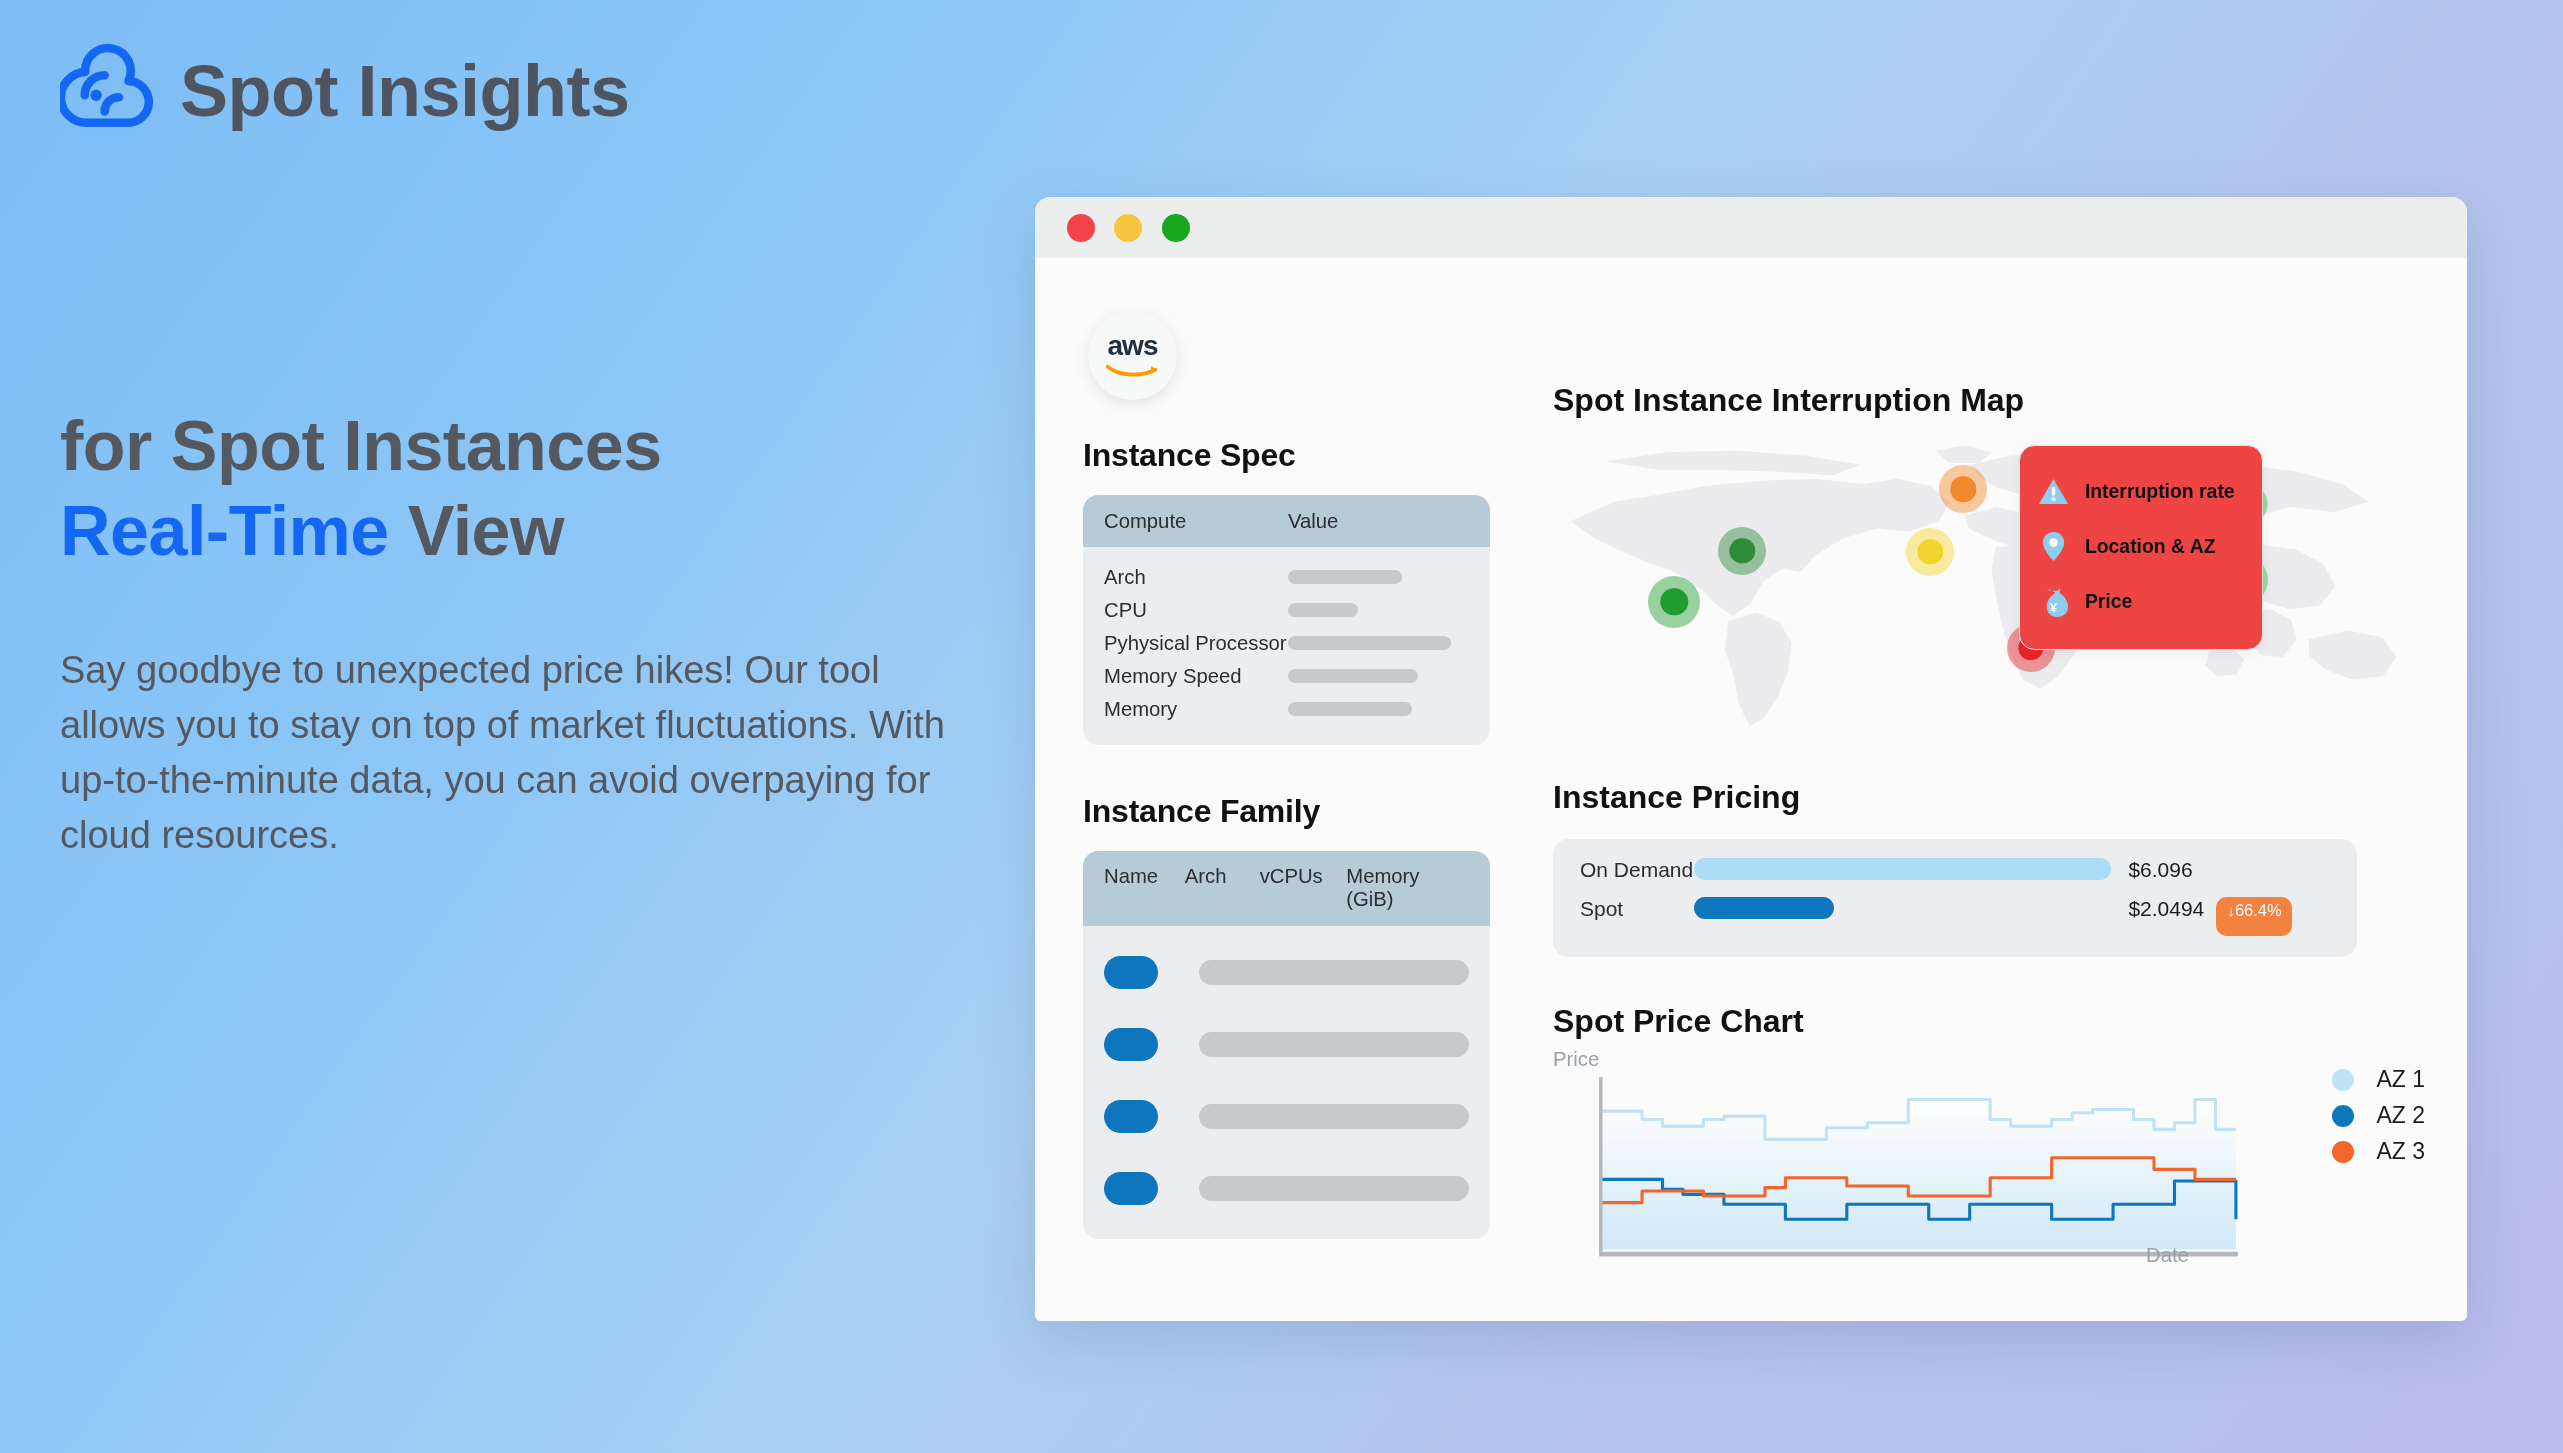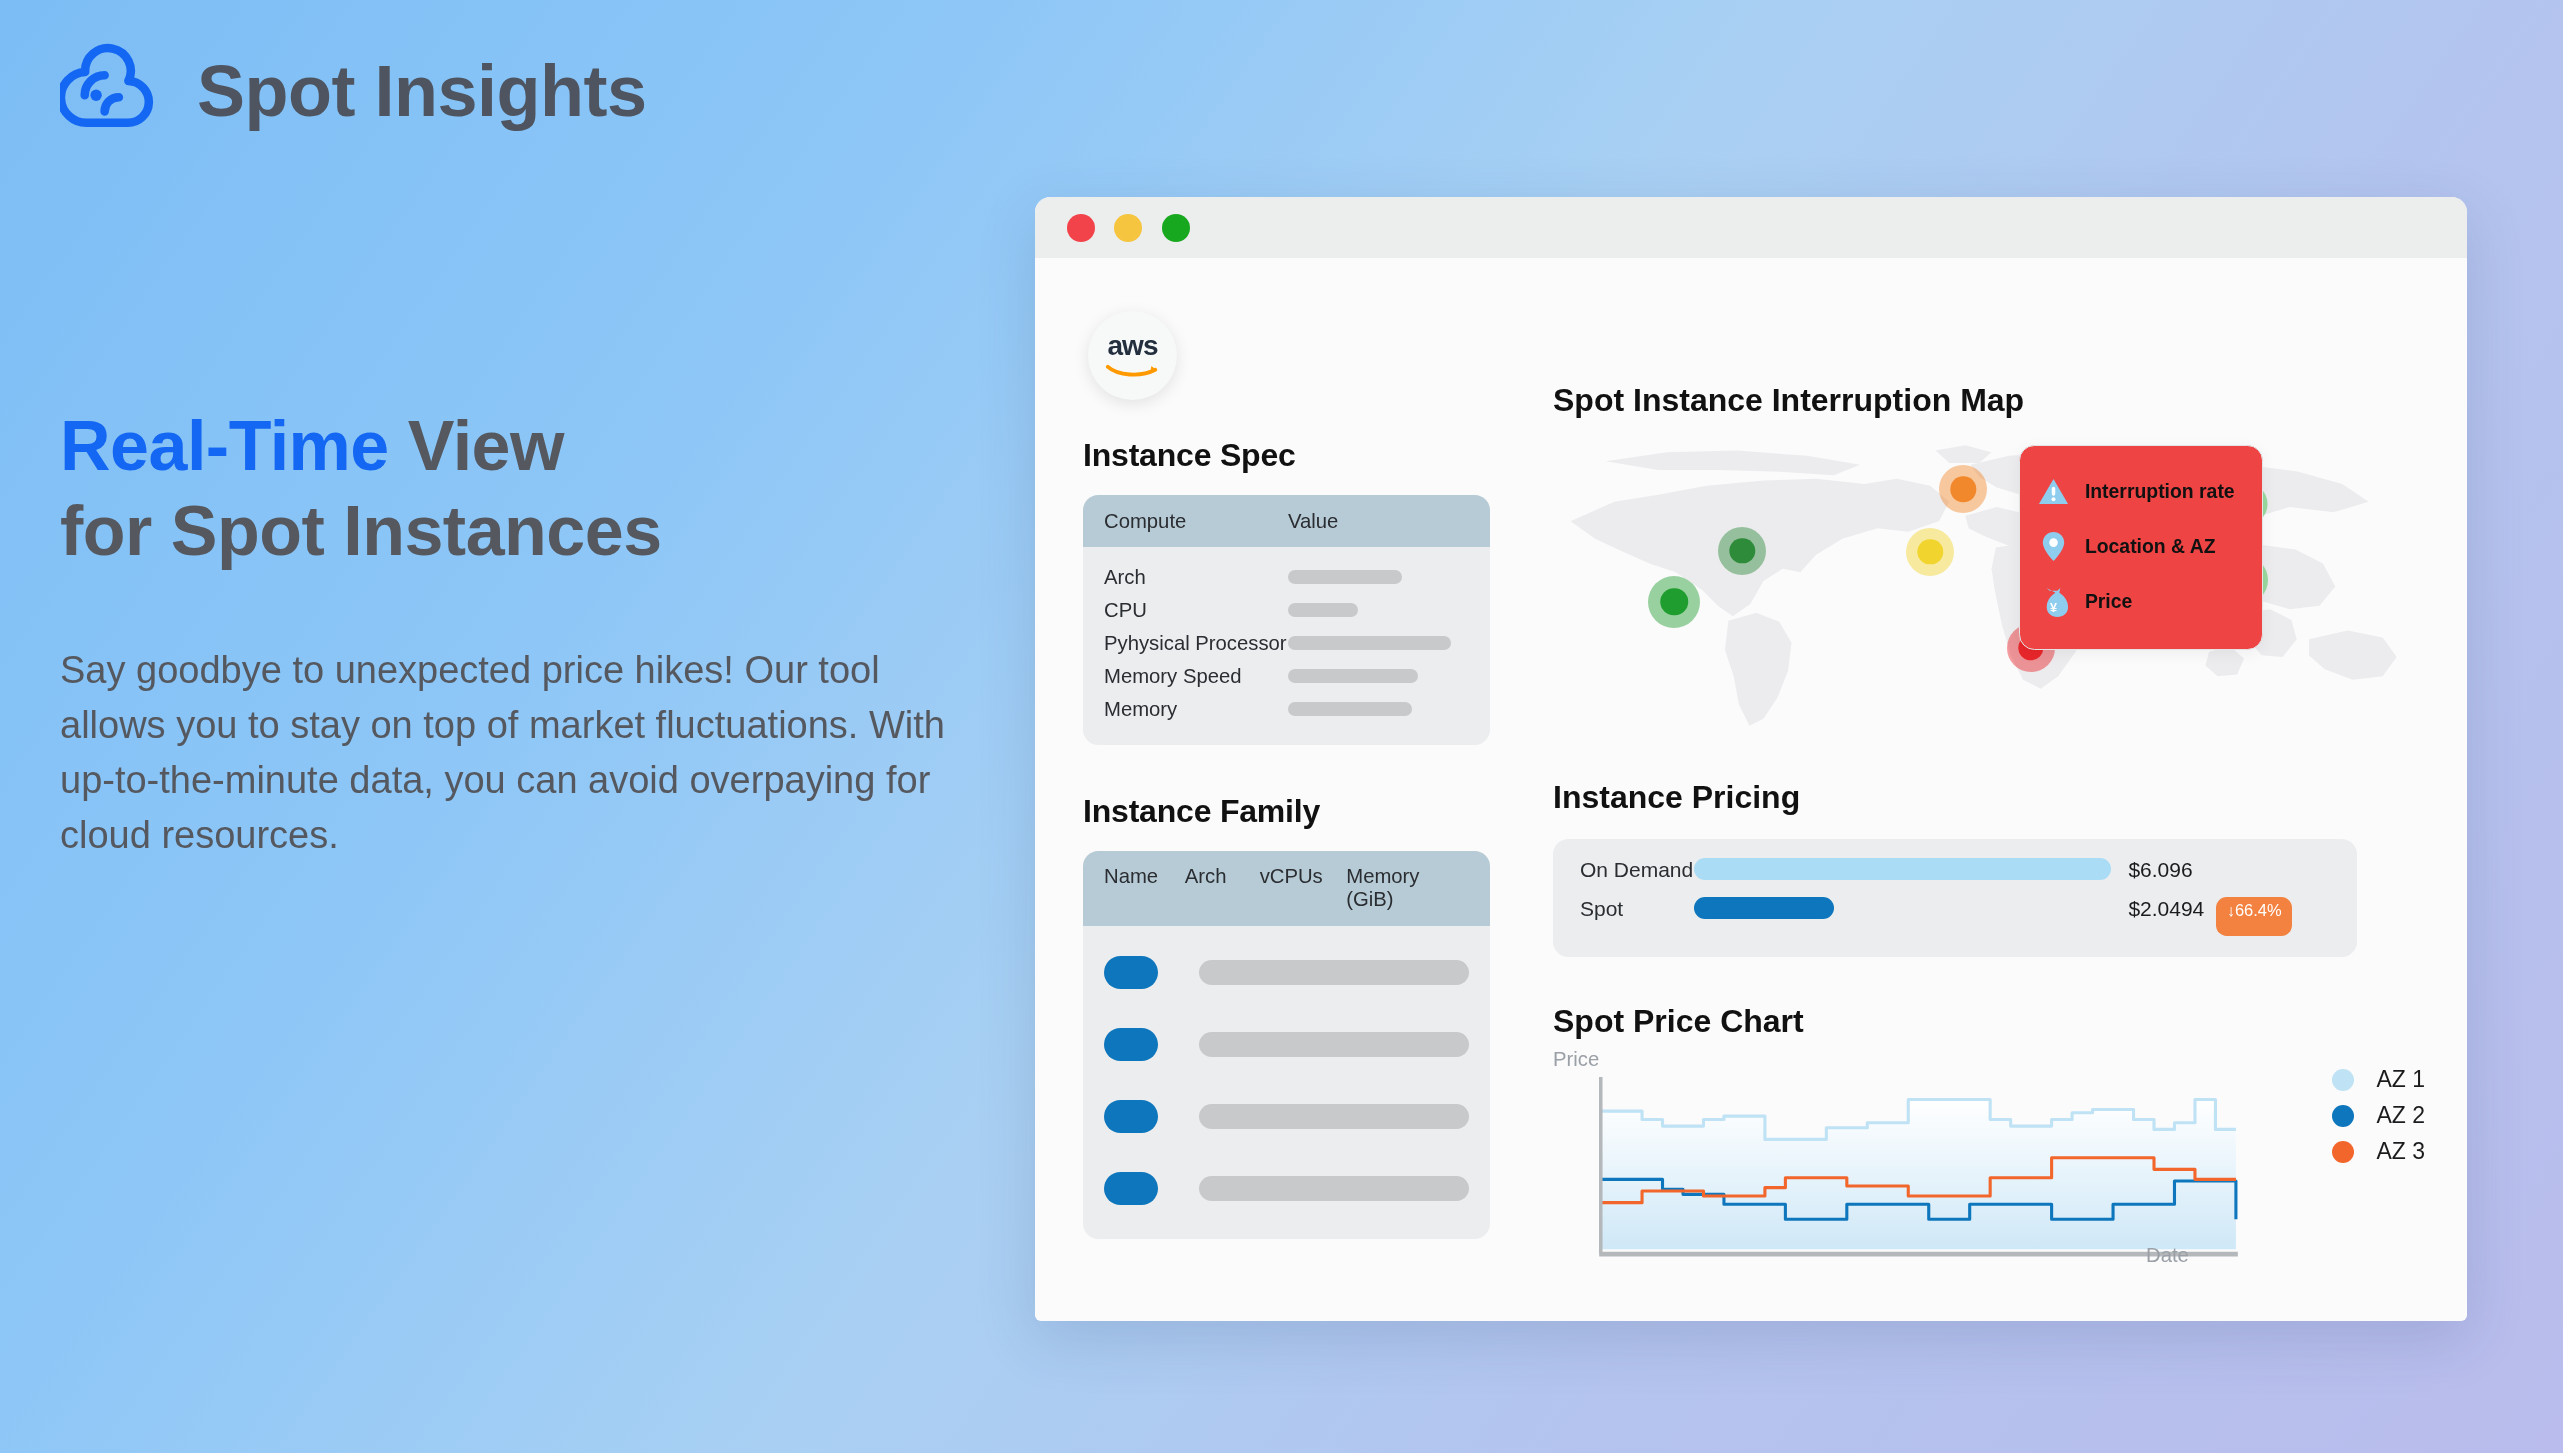"Spot Insights" .brand-row { gap: 42px -> 25px }
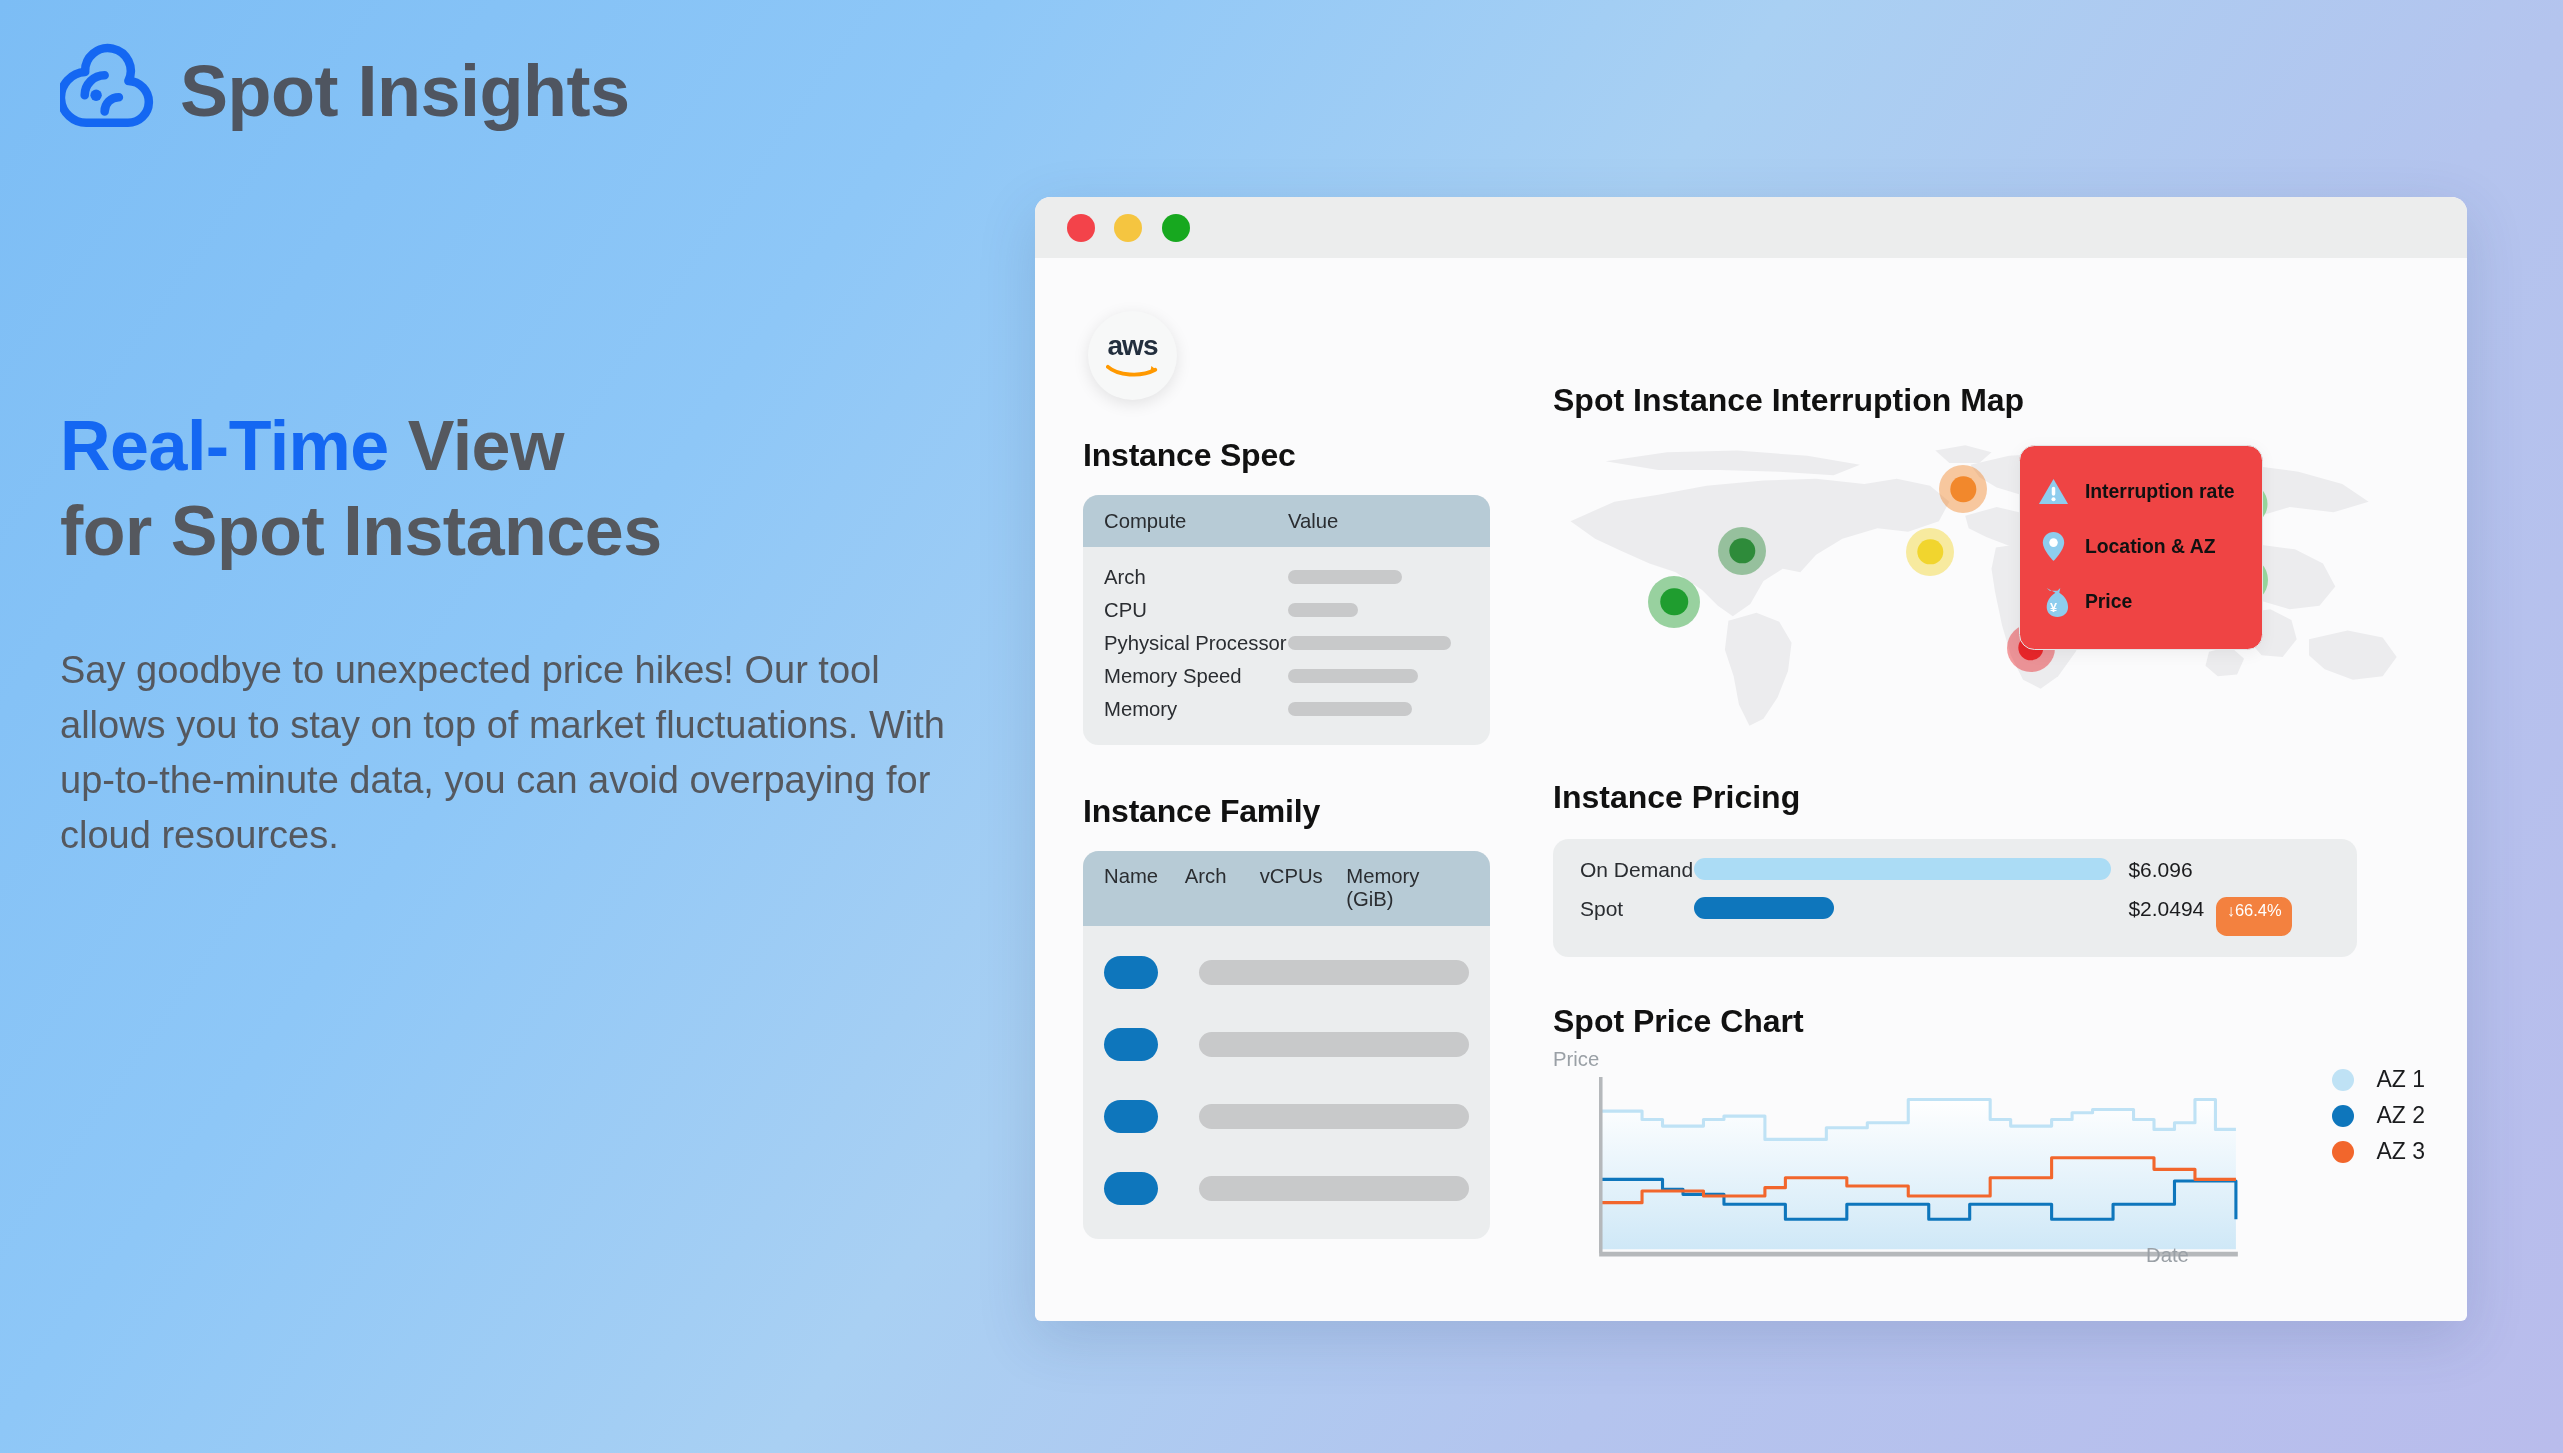"Real-Time View" div { order: before "for Spot Instances" -> after "for Spot Instances" }
